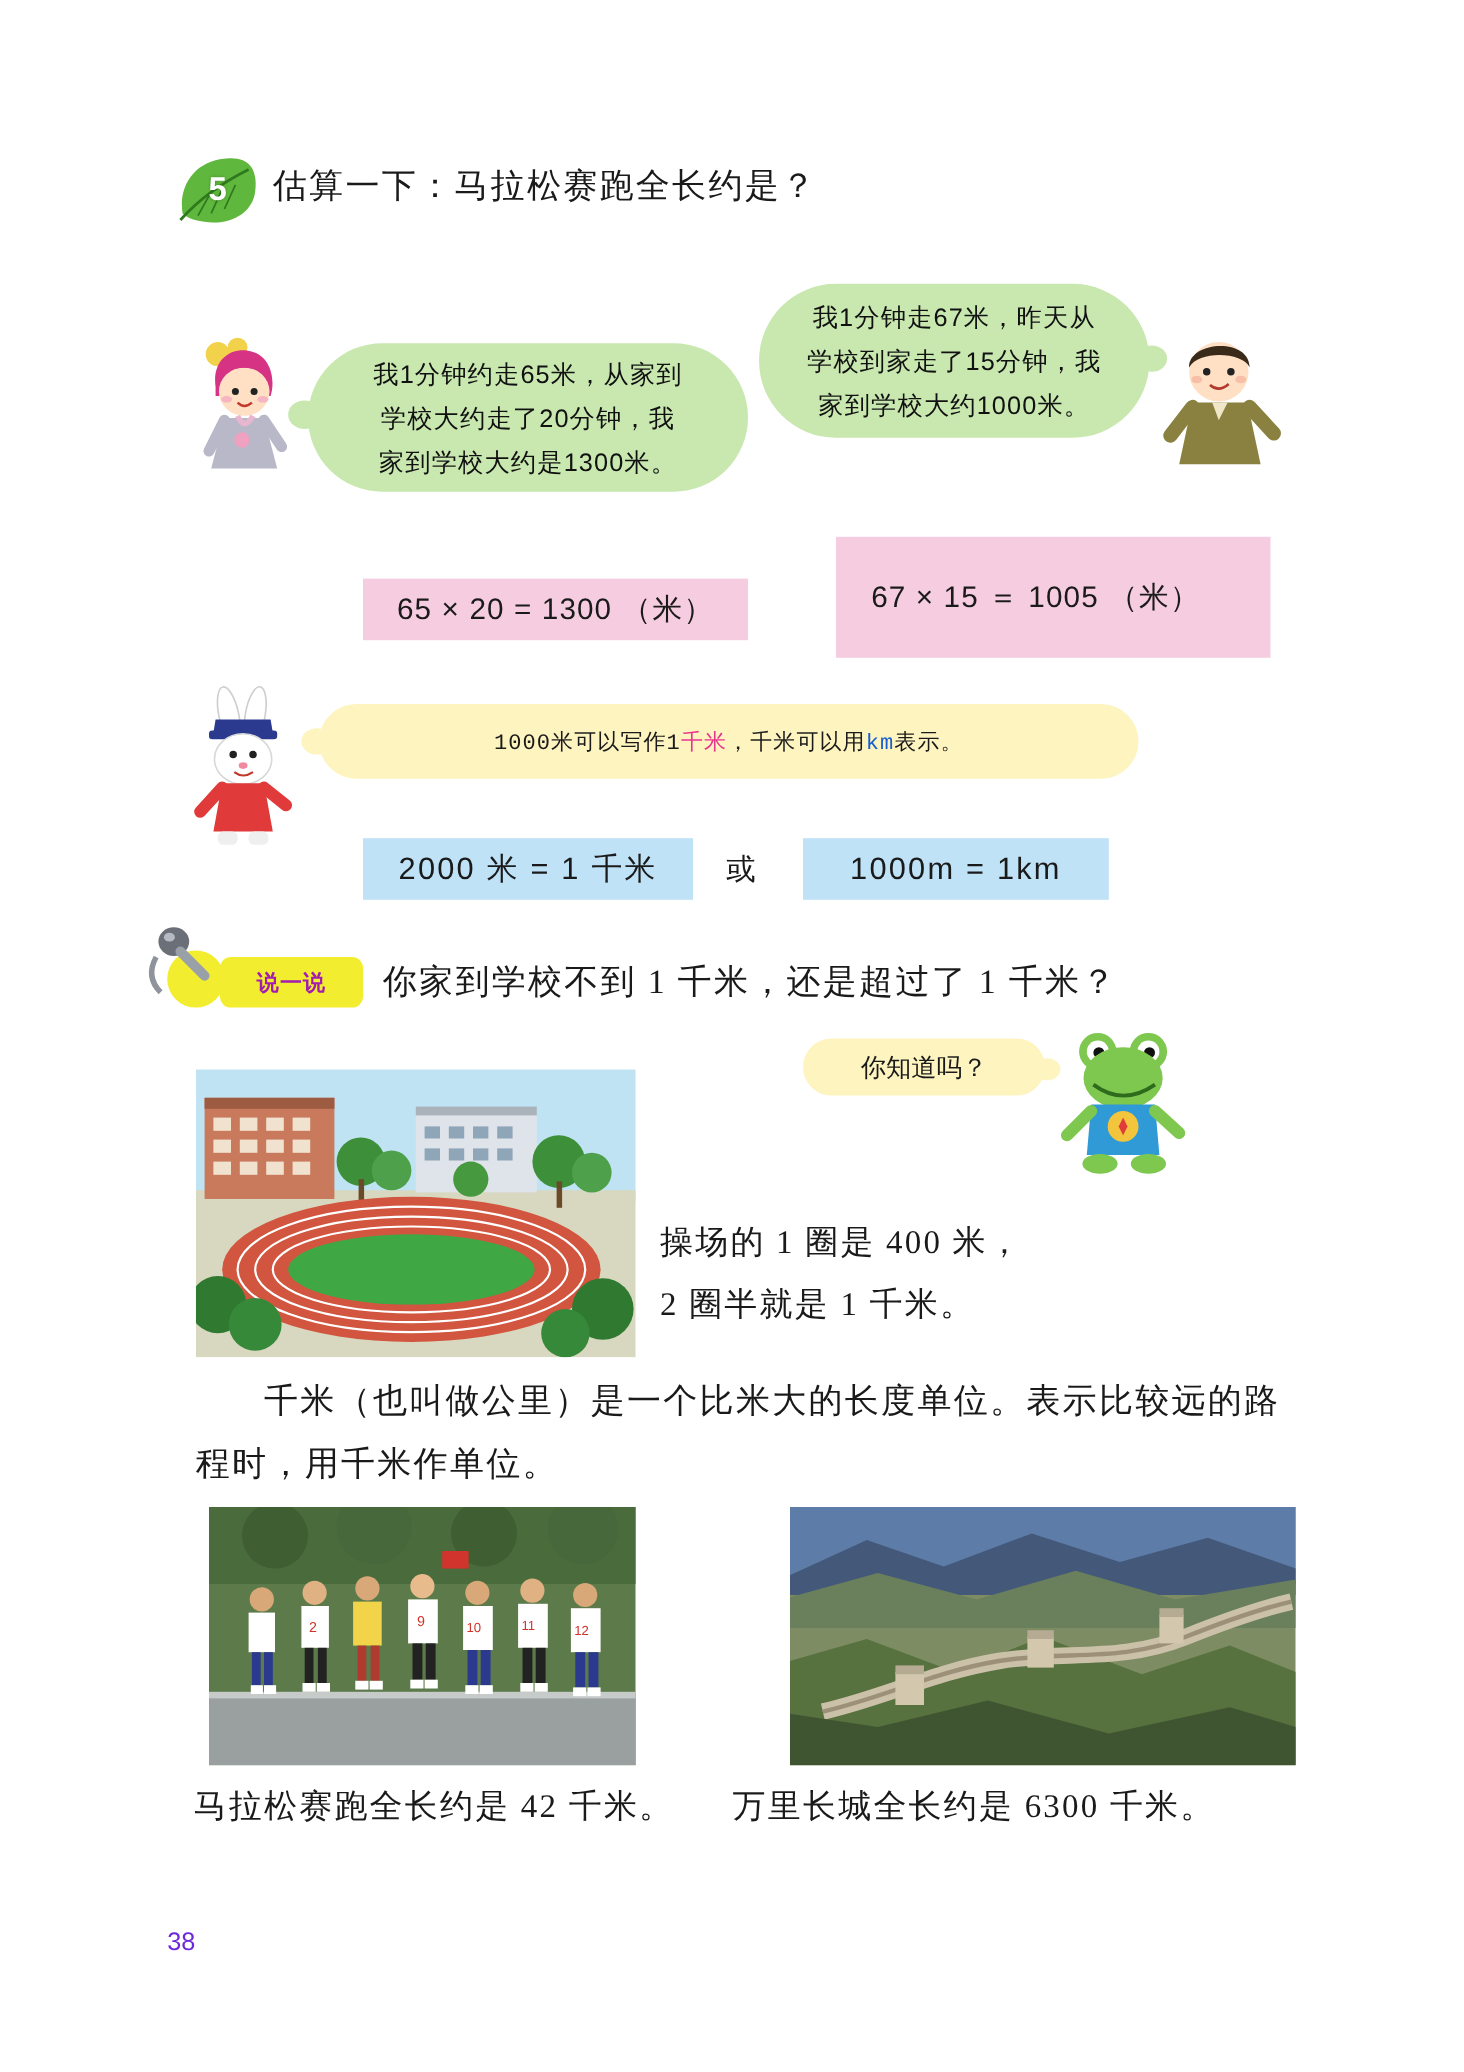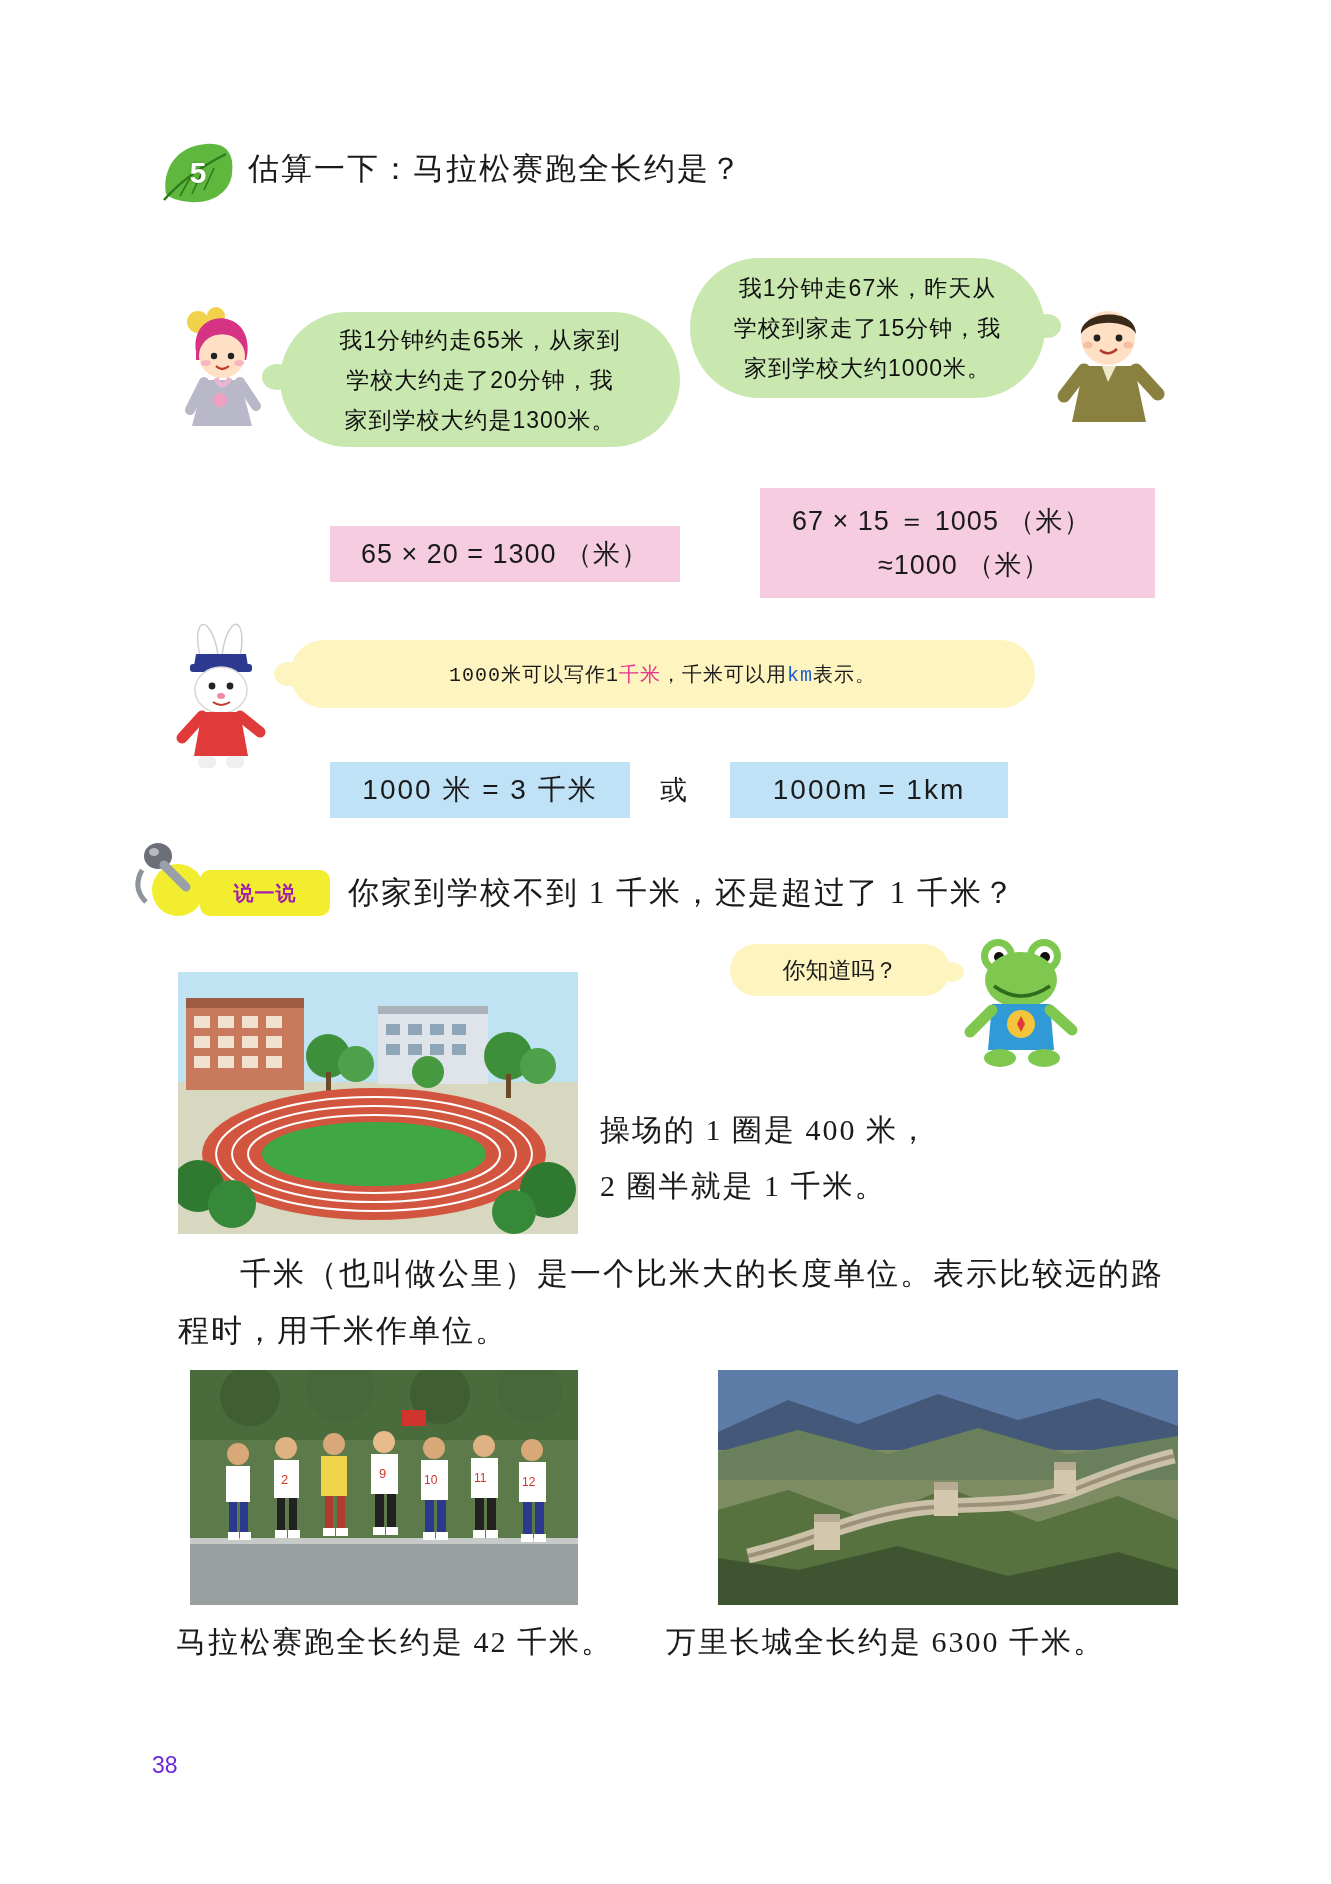"≈1000 （米）" div.ln { html: <div>≈1000 （米）</div> -> none }
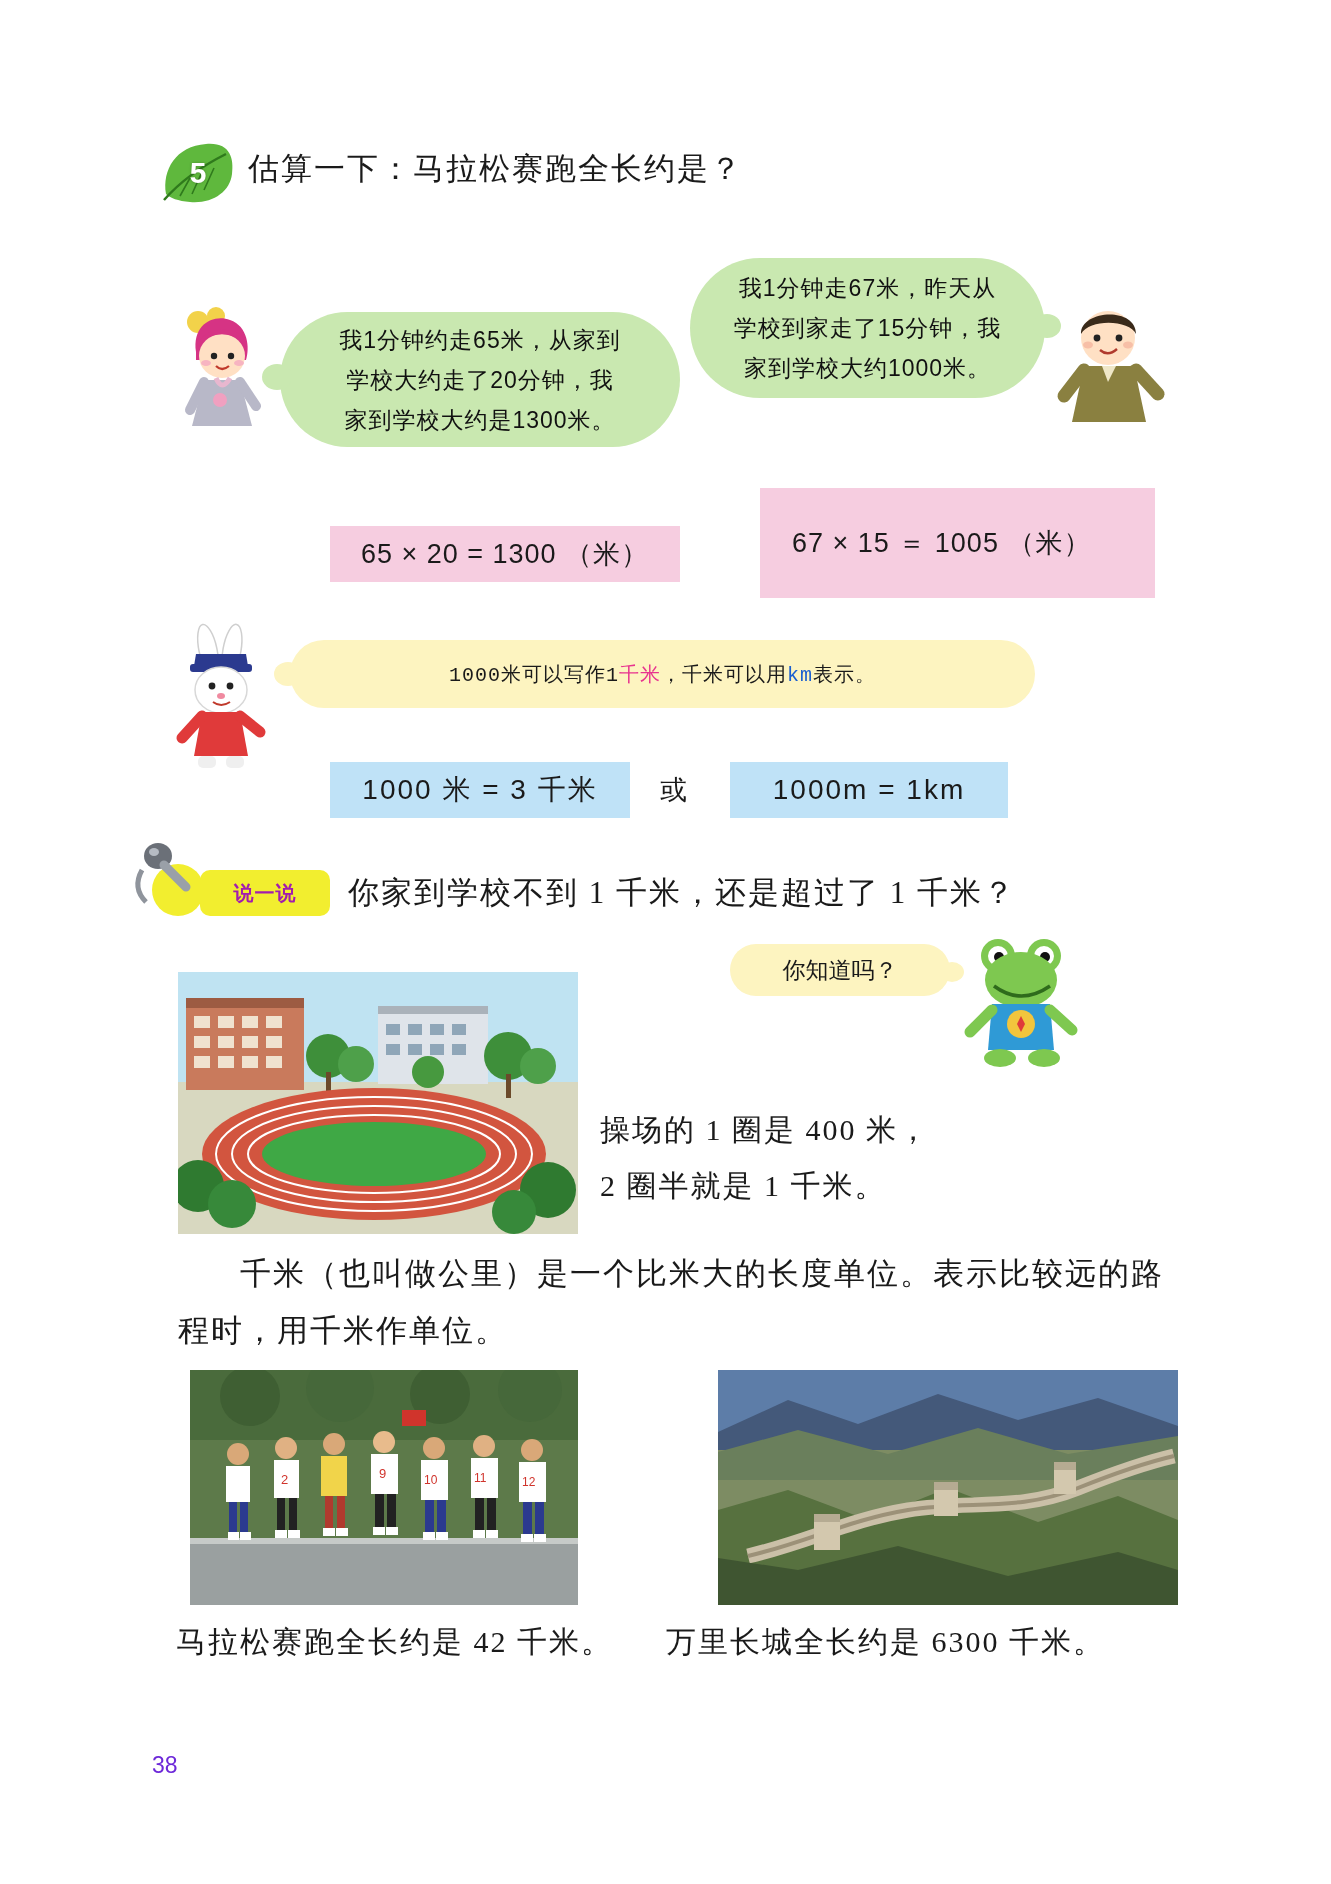"1000 米 = 3 千米" span { text: 1000 米 = 3 -> 2000 米 = 1 }
